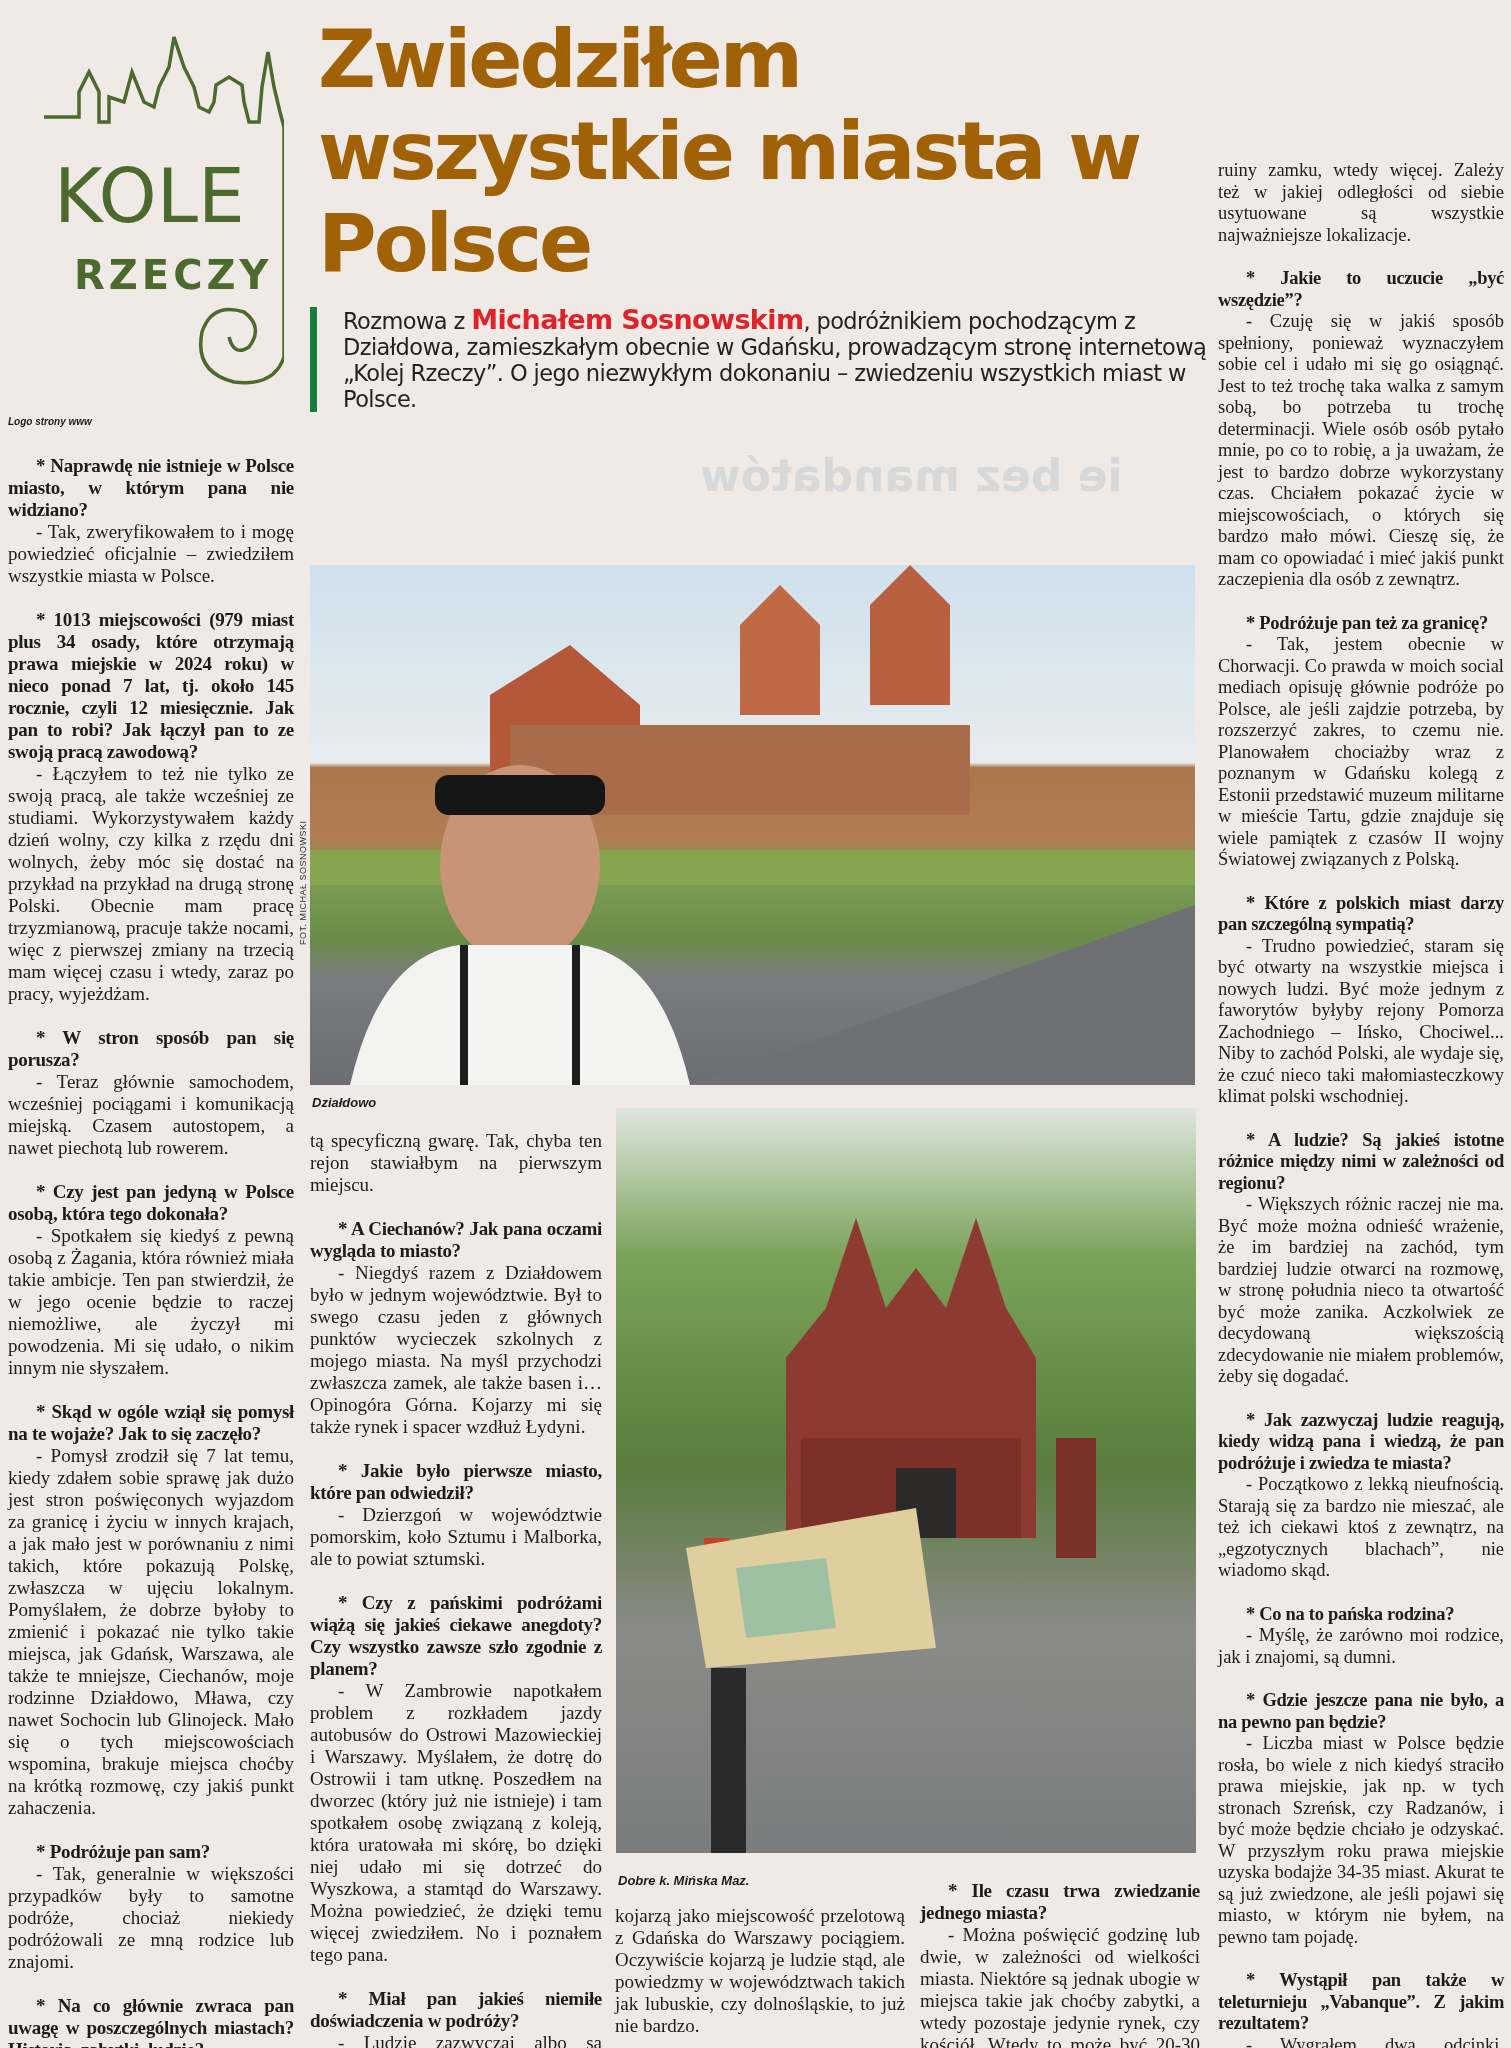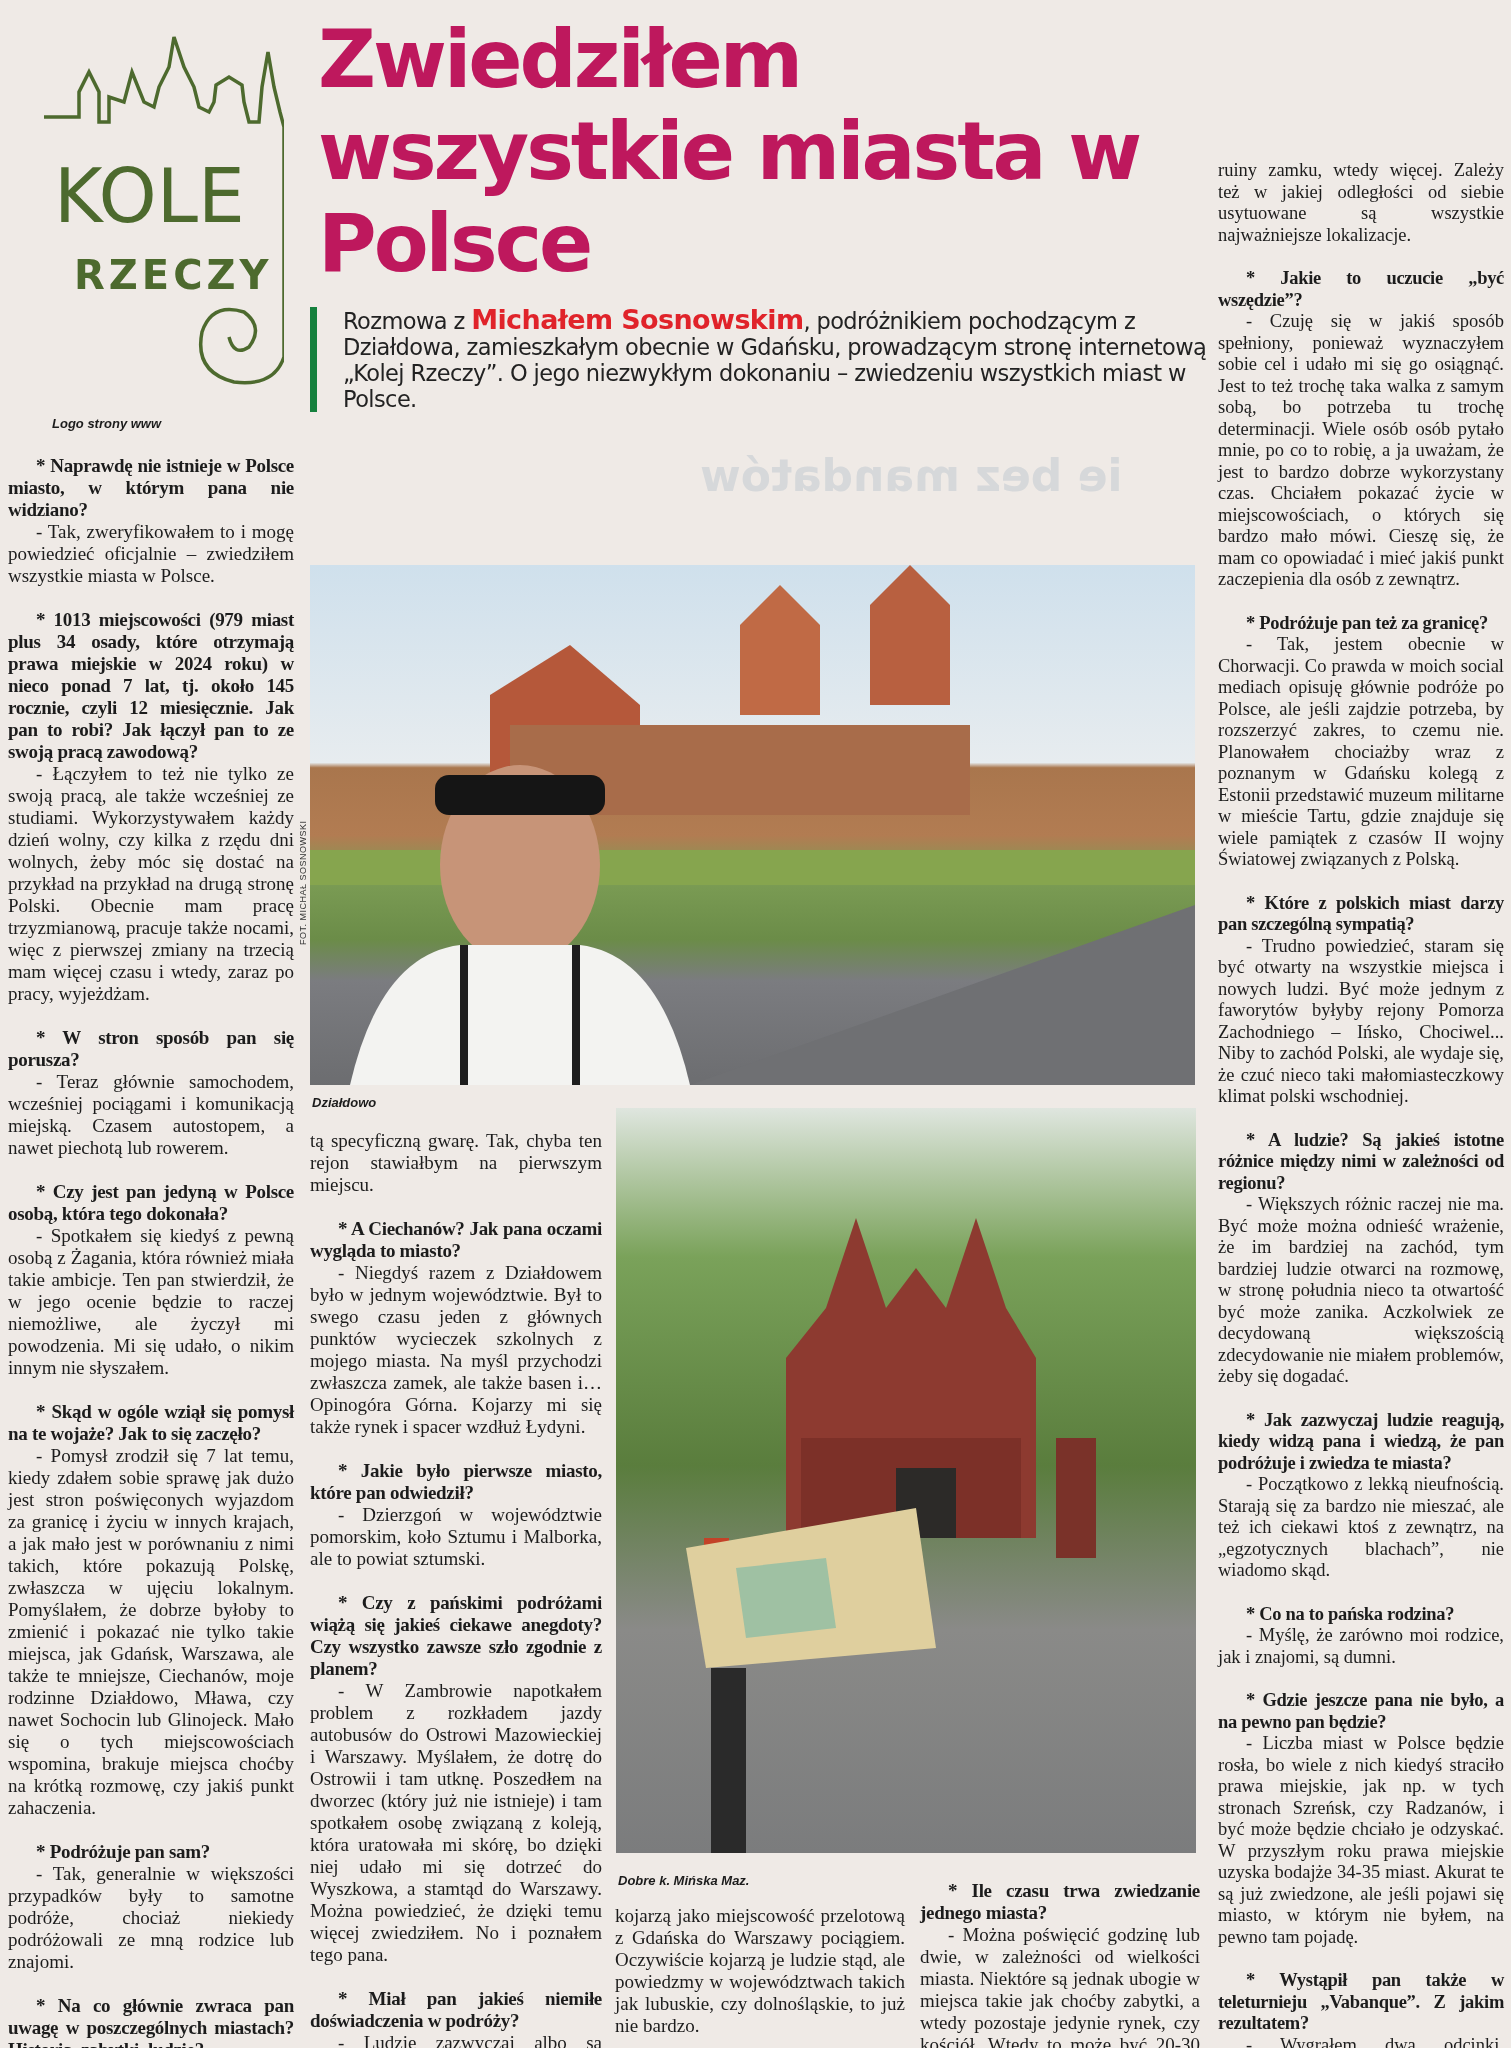"Zwiedziłem wszystkie miasta w Polsce" .headline { color: #be185d -> #a16207 }
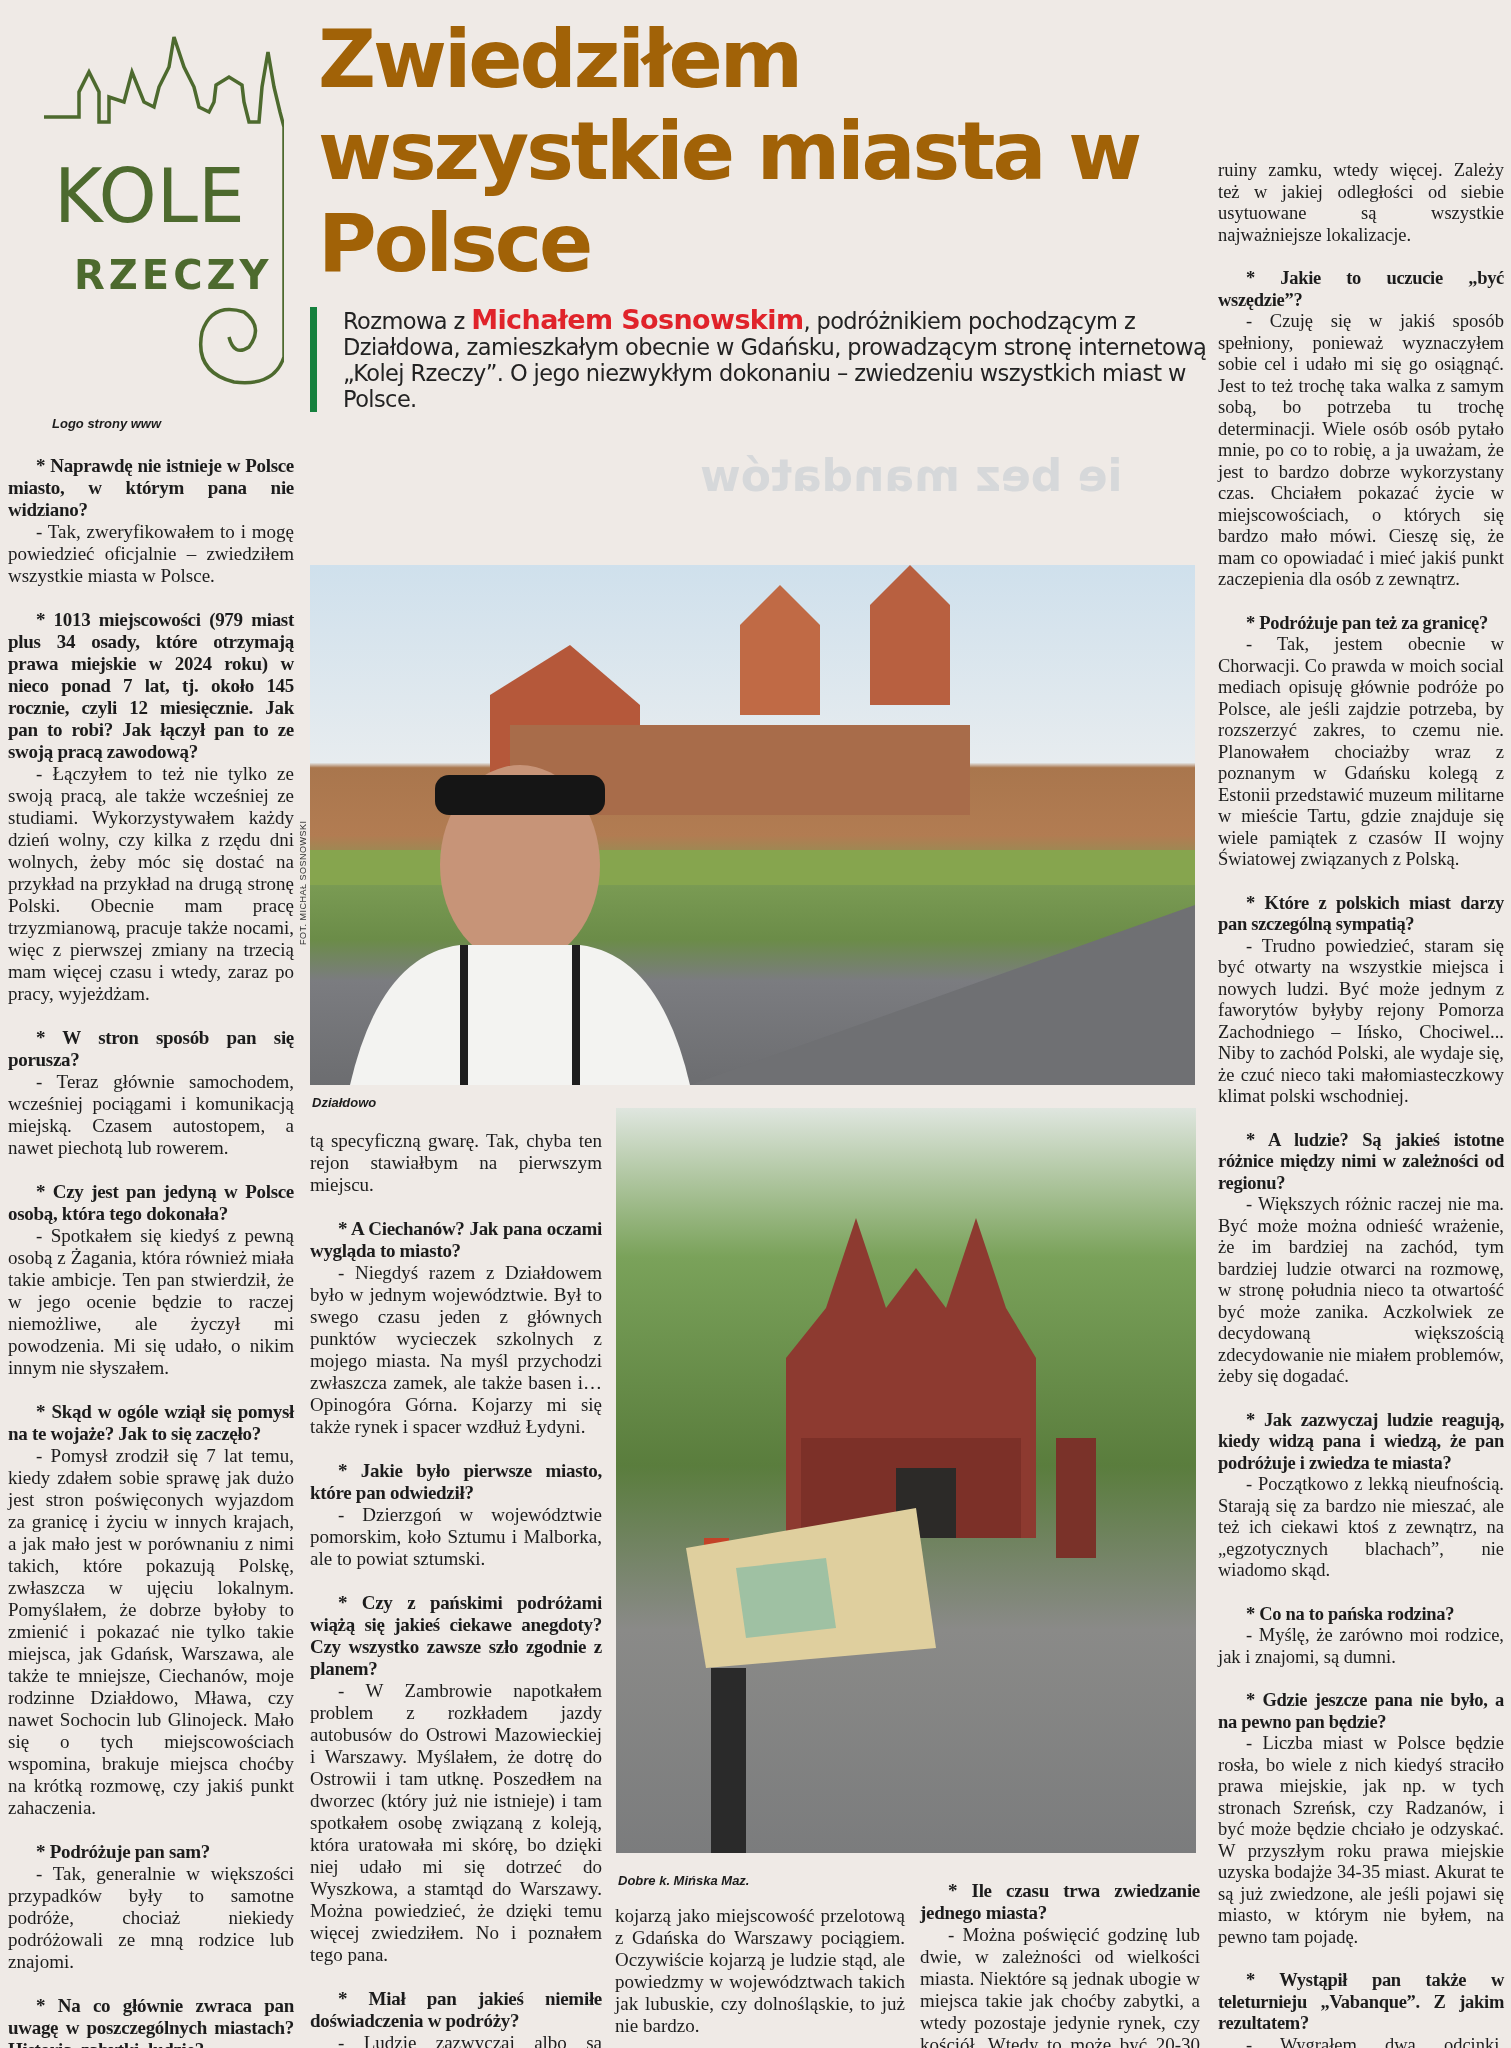"Logo strony www" .logo-caption { font-size: 13px -> 10px; margin-left: 44px -> none }
